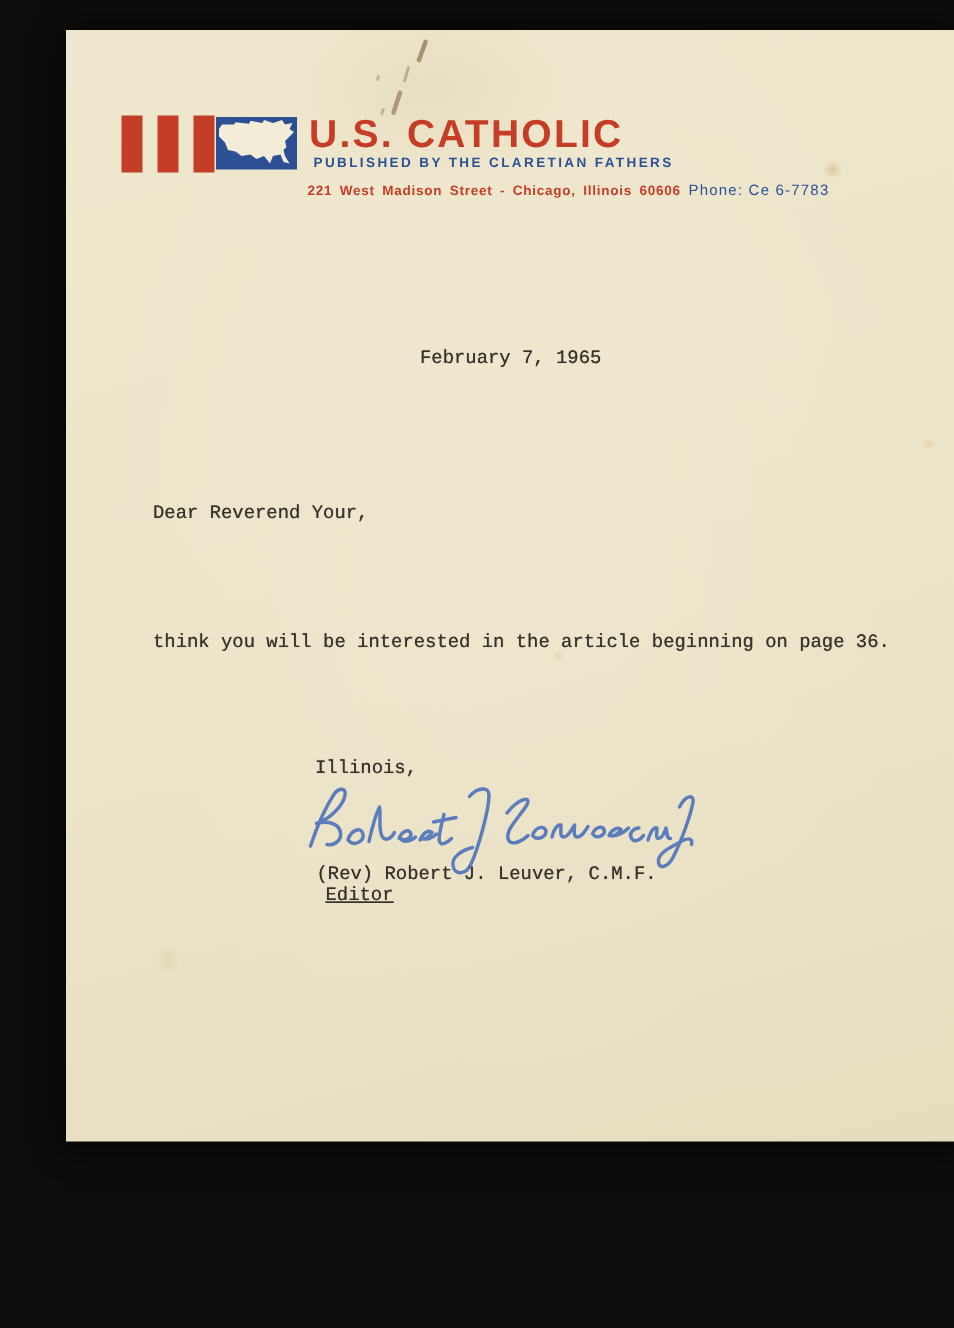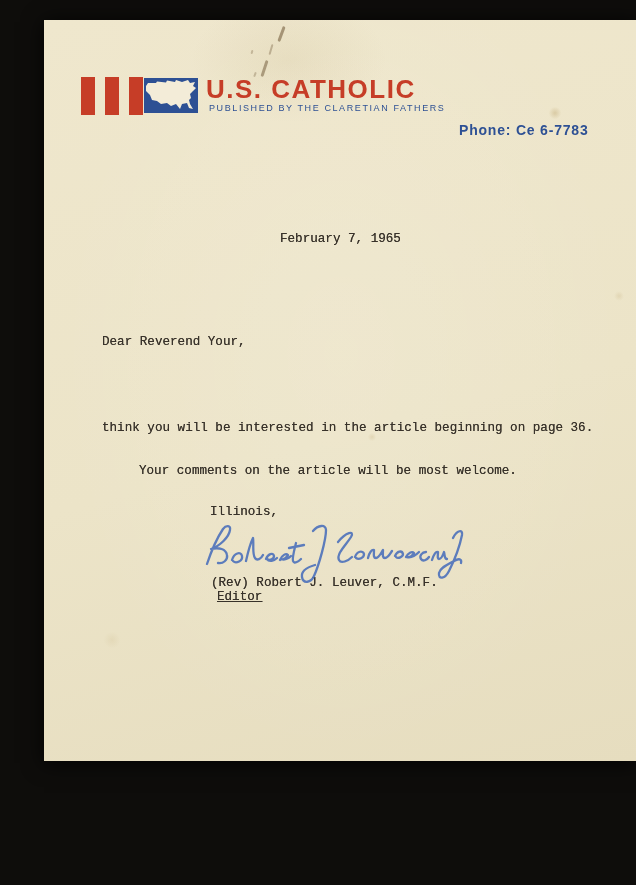"PUBLISHED BY THE CLARETIAN FATHERS" .m-sub { font-weight: normal -> bold }
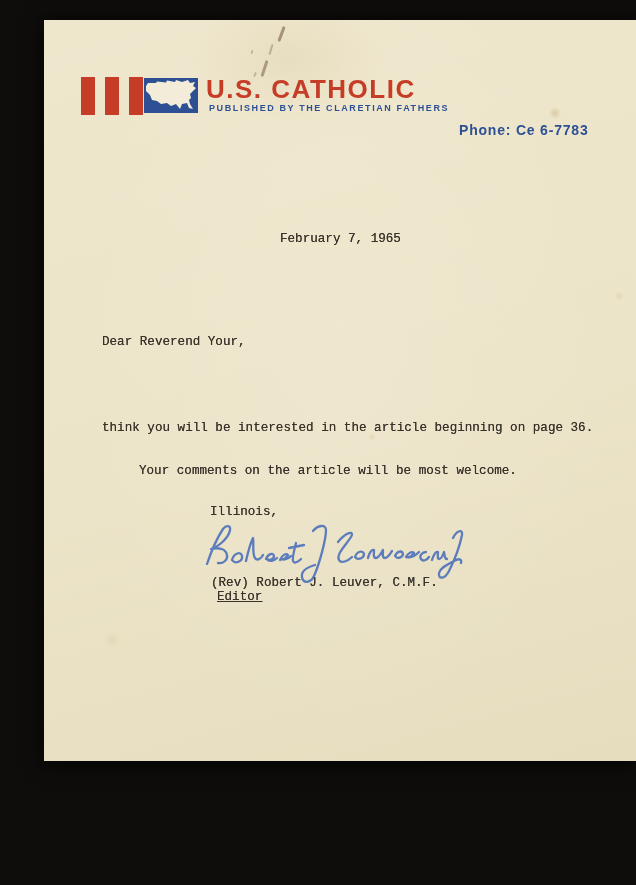"221 West Madison Street -" div.addr { html: none -> <div>221 West Madison Street - Chicago, Illinois 60606</div> }
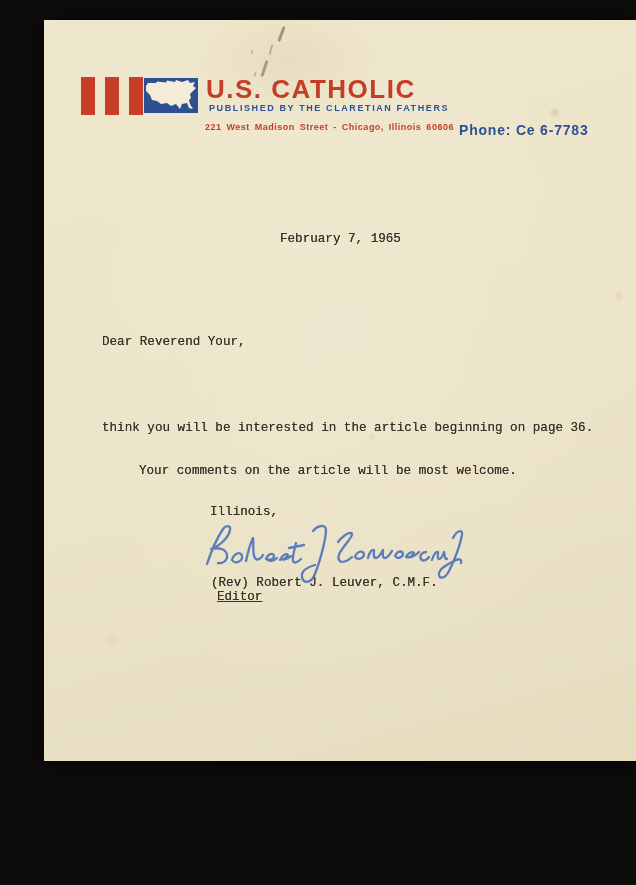"Phone: Ce 6-7783" .phone { font-size: 14px -> 10px; font-weight: bold -> normal }
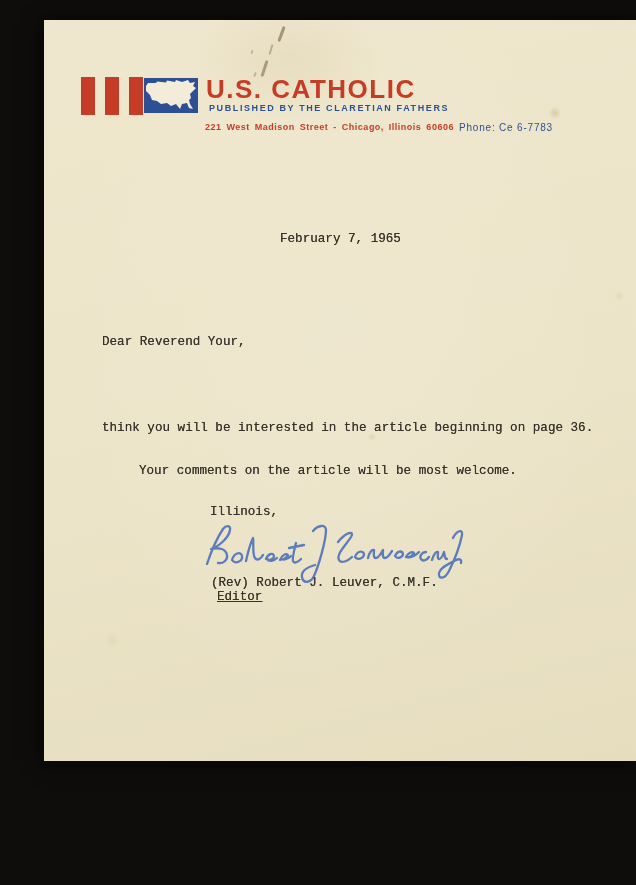"Your comments on the article" div.typed { html: <div>Your comments on the article will be most welcome.</div> -> none }
